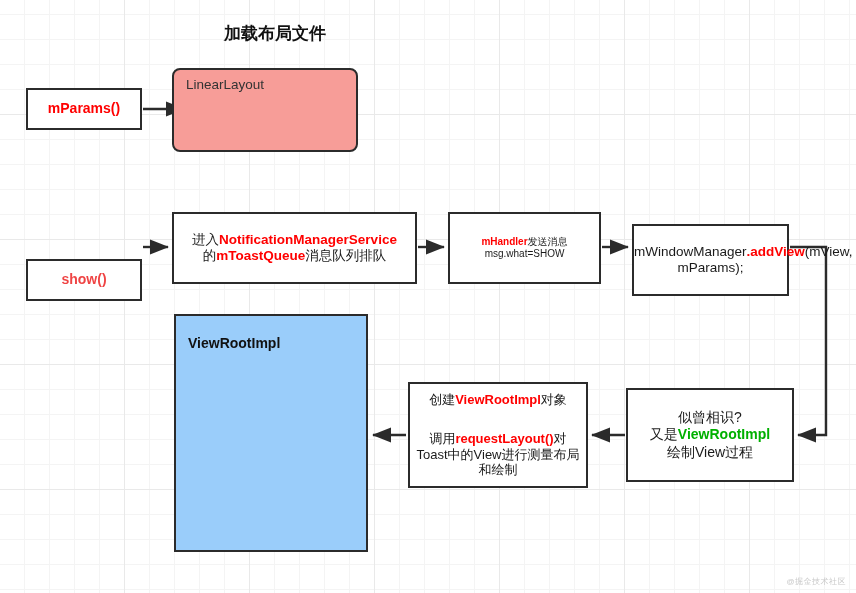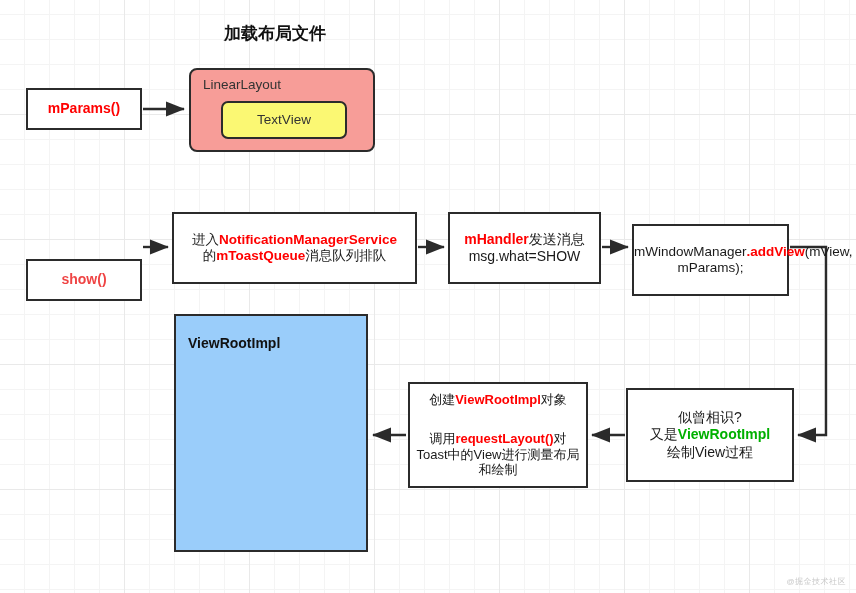"LinearLayout" #linear-layout-node { left: 189px -> 172px }
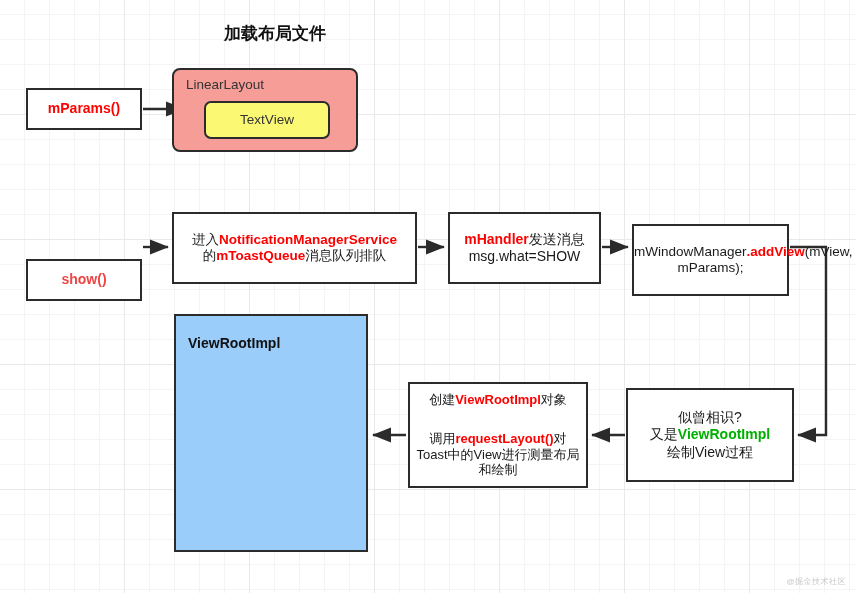"TextView" div { html: <div> <span>TextView</span> </div> -> none }
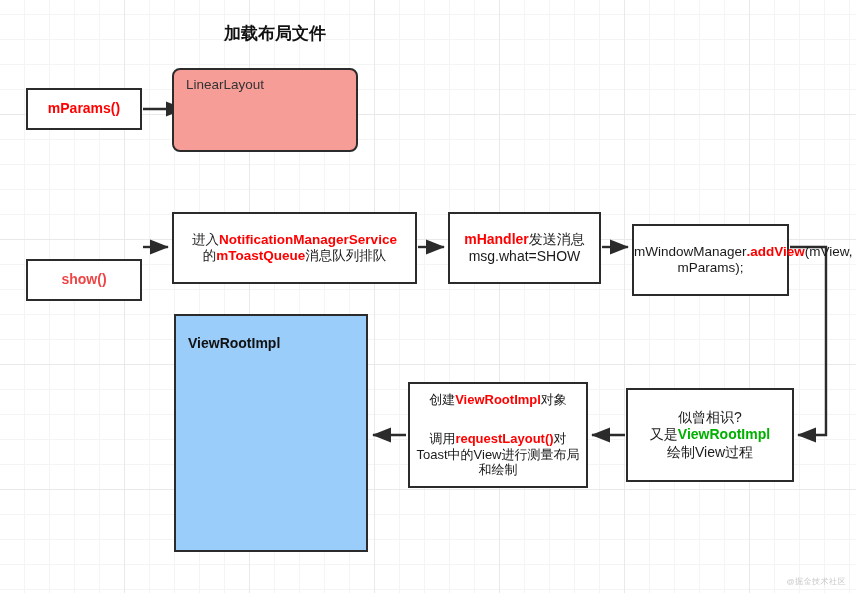"mHandler发送消息" #handler-node { font-size: 14px -> 10px }
